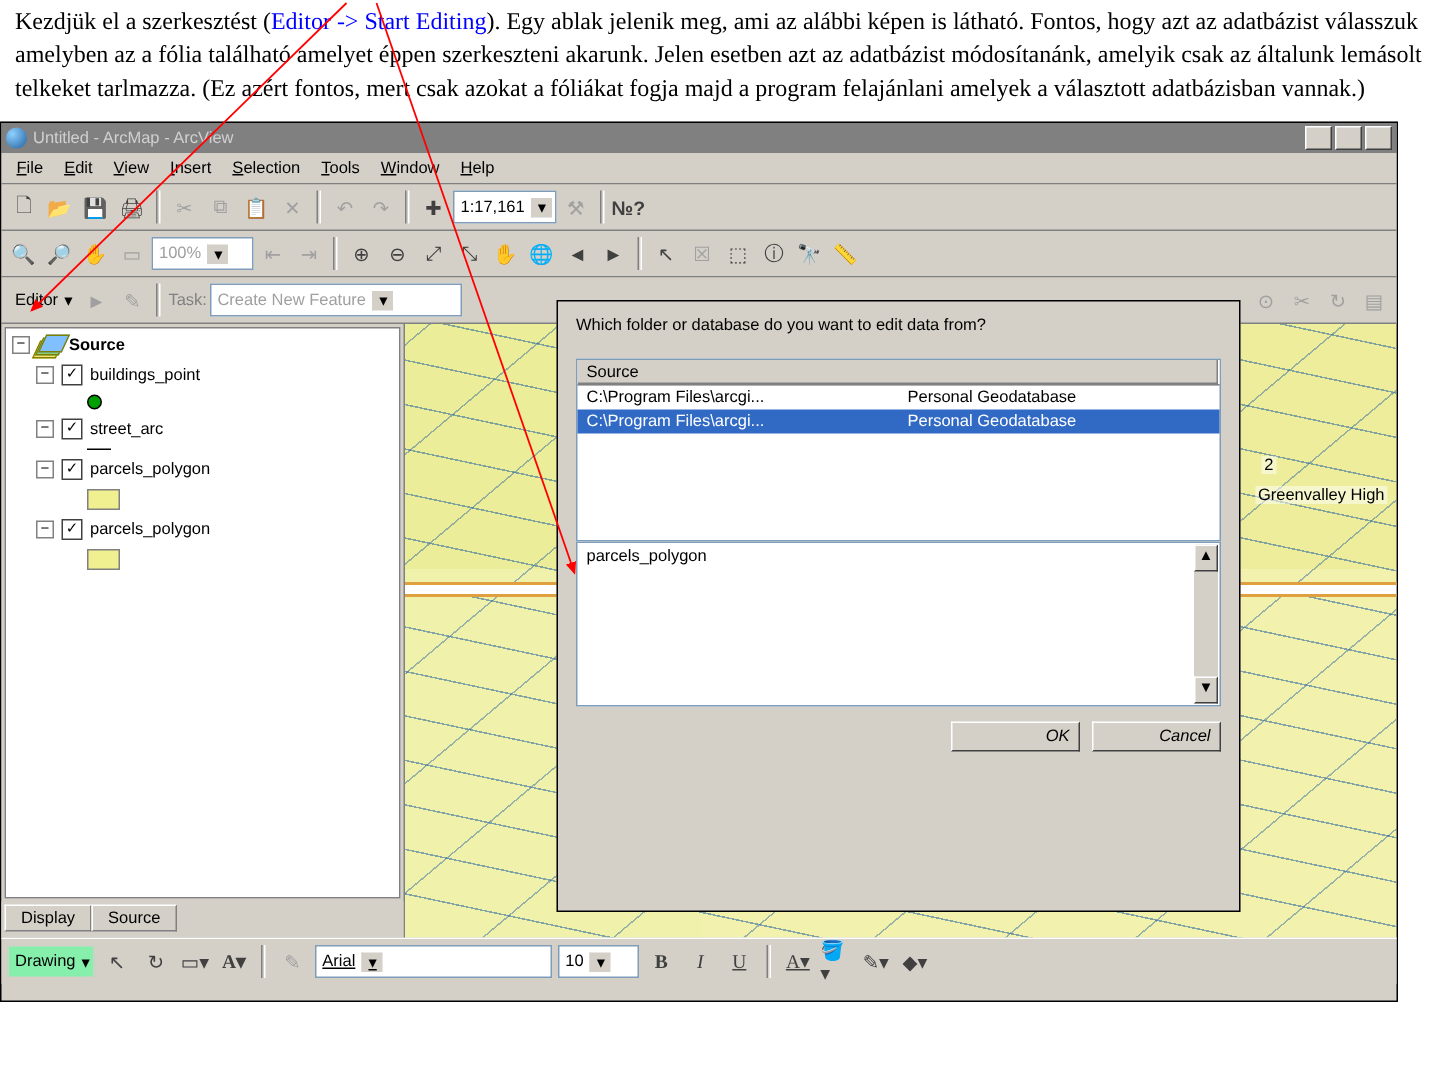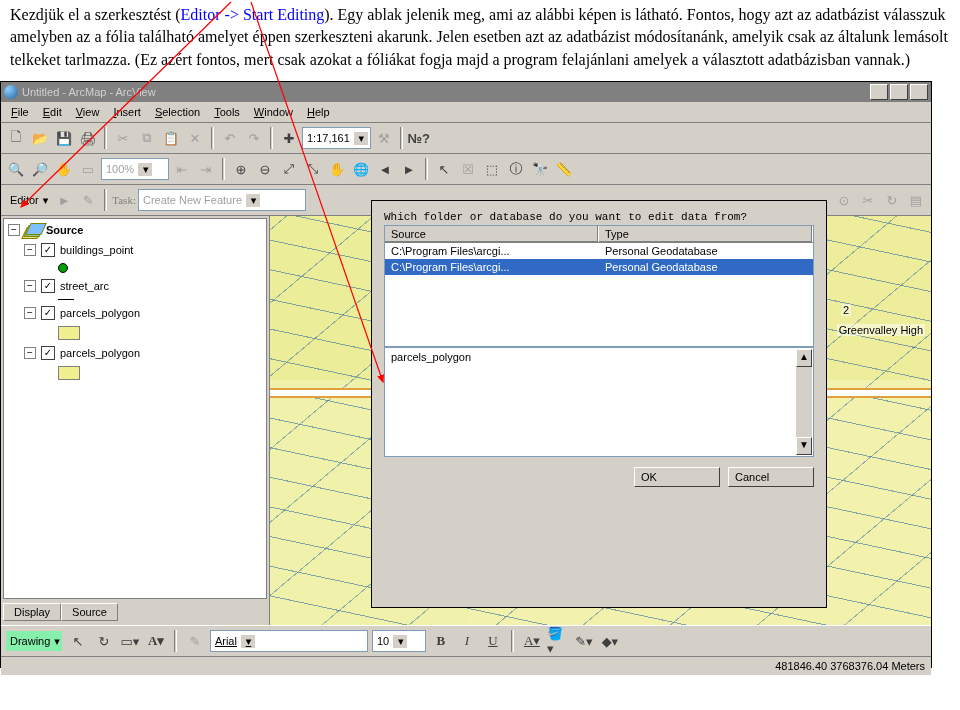"Task:" span { font-family: Liberation Serif, serif -> none }
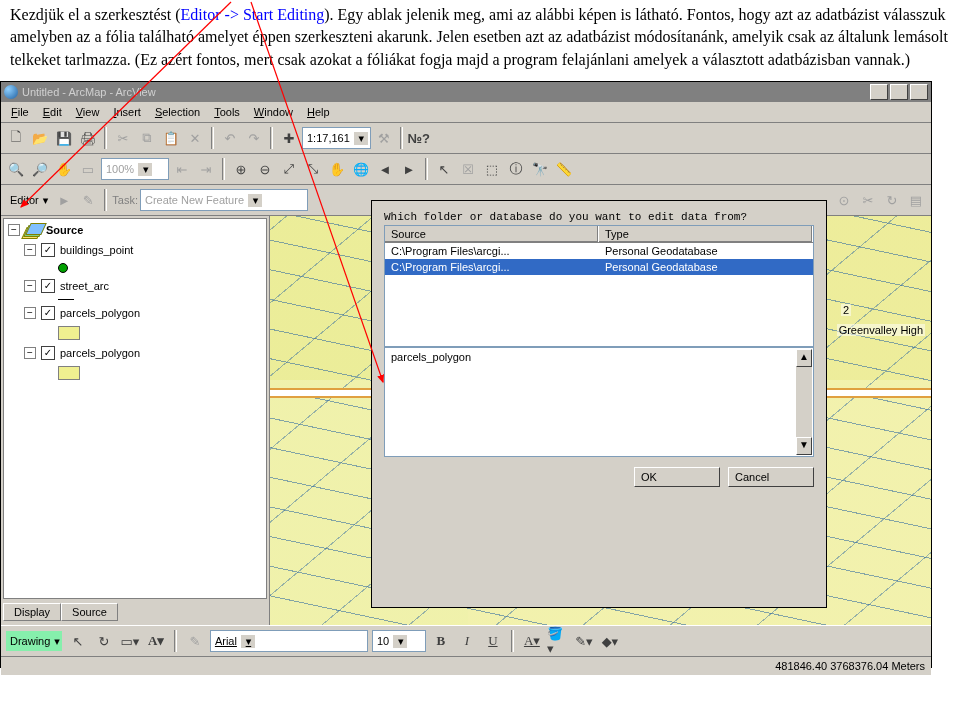"Which folder or database do" div { font-family: Liberation Mono, monospace -> none; margin-bottom: 2px -> 16px }
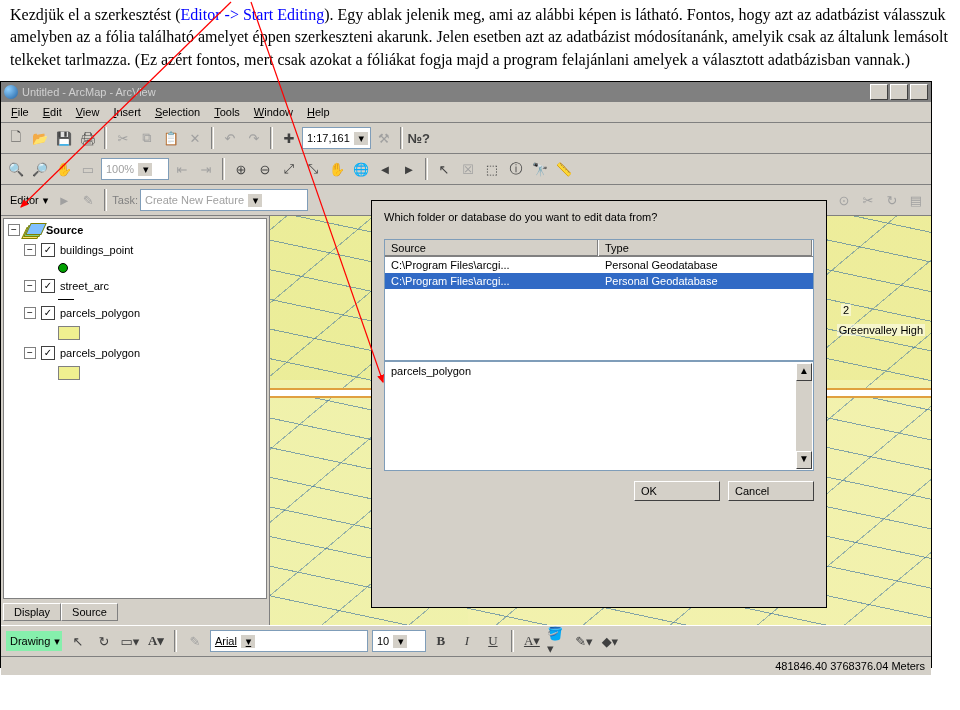"Type" div { html: <div>Type</div> -> none }
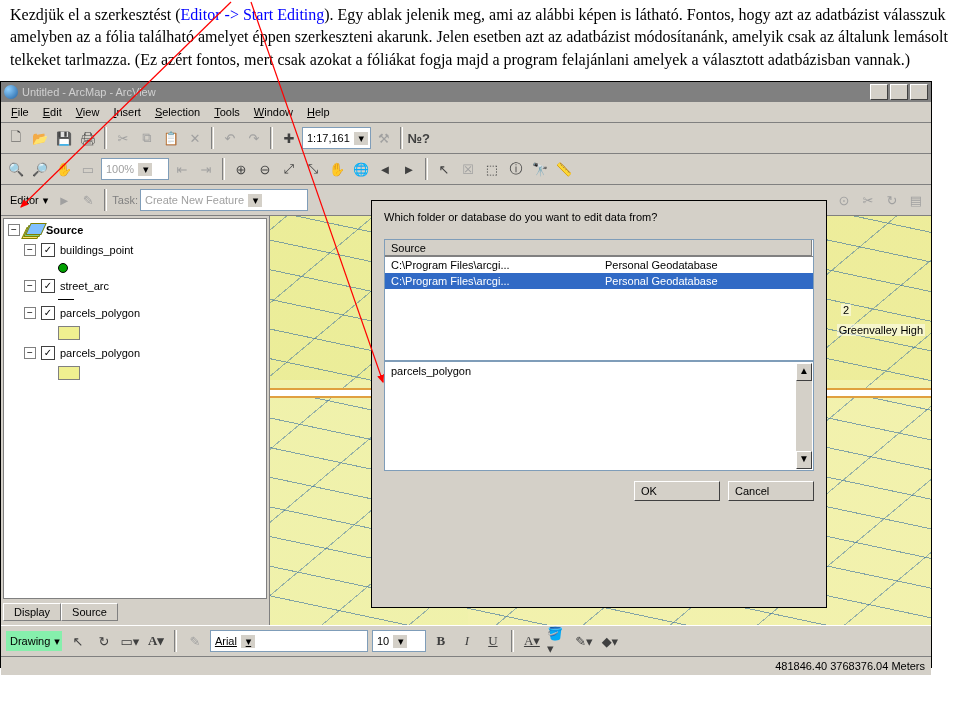"OK" .btn { font-style: none -> italic; text-align: left -> right }
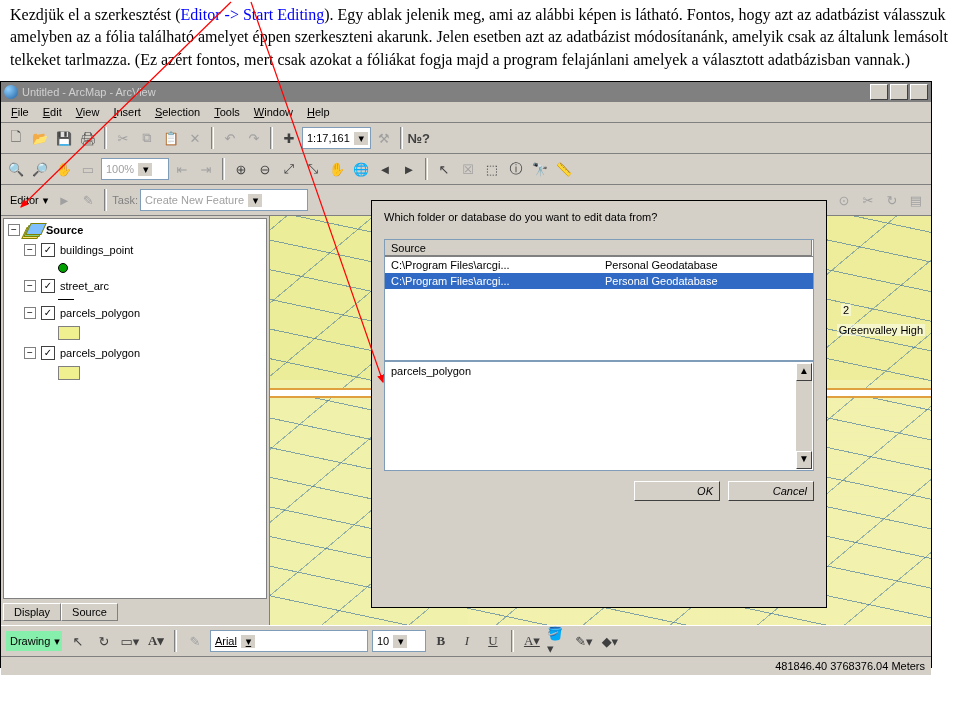"481846.40 3768376.04 Meters" div.statusbar { html: <div> <span>481846.40 3768376.04 Meters</span> </div> -> none }
